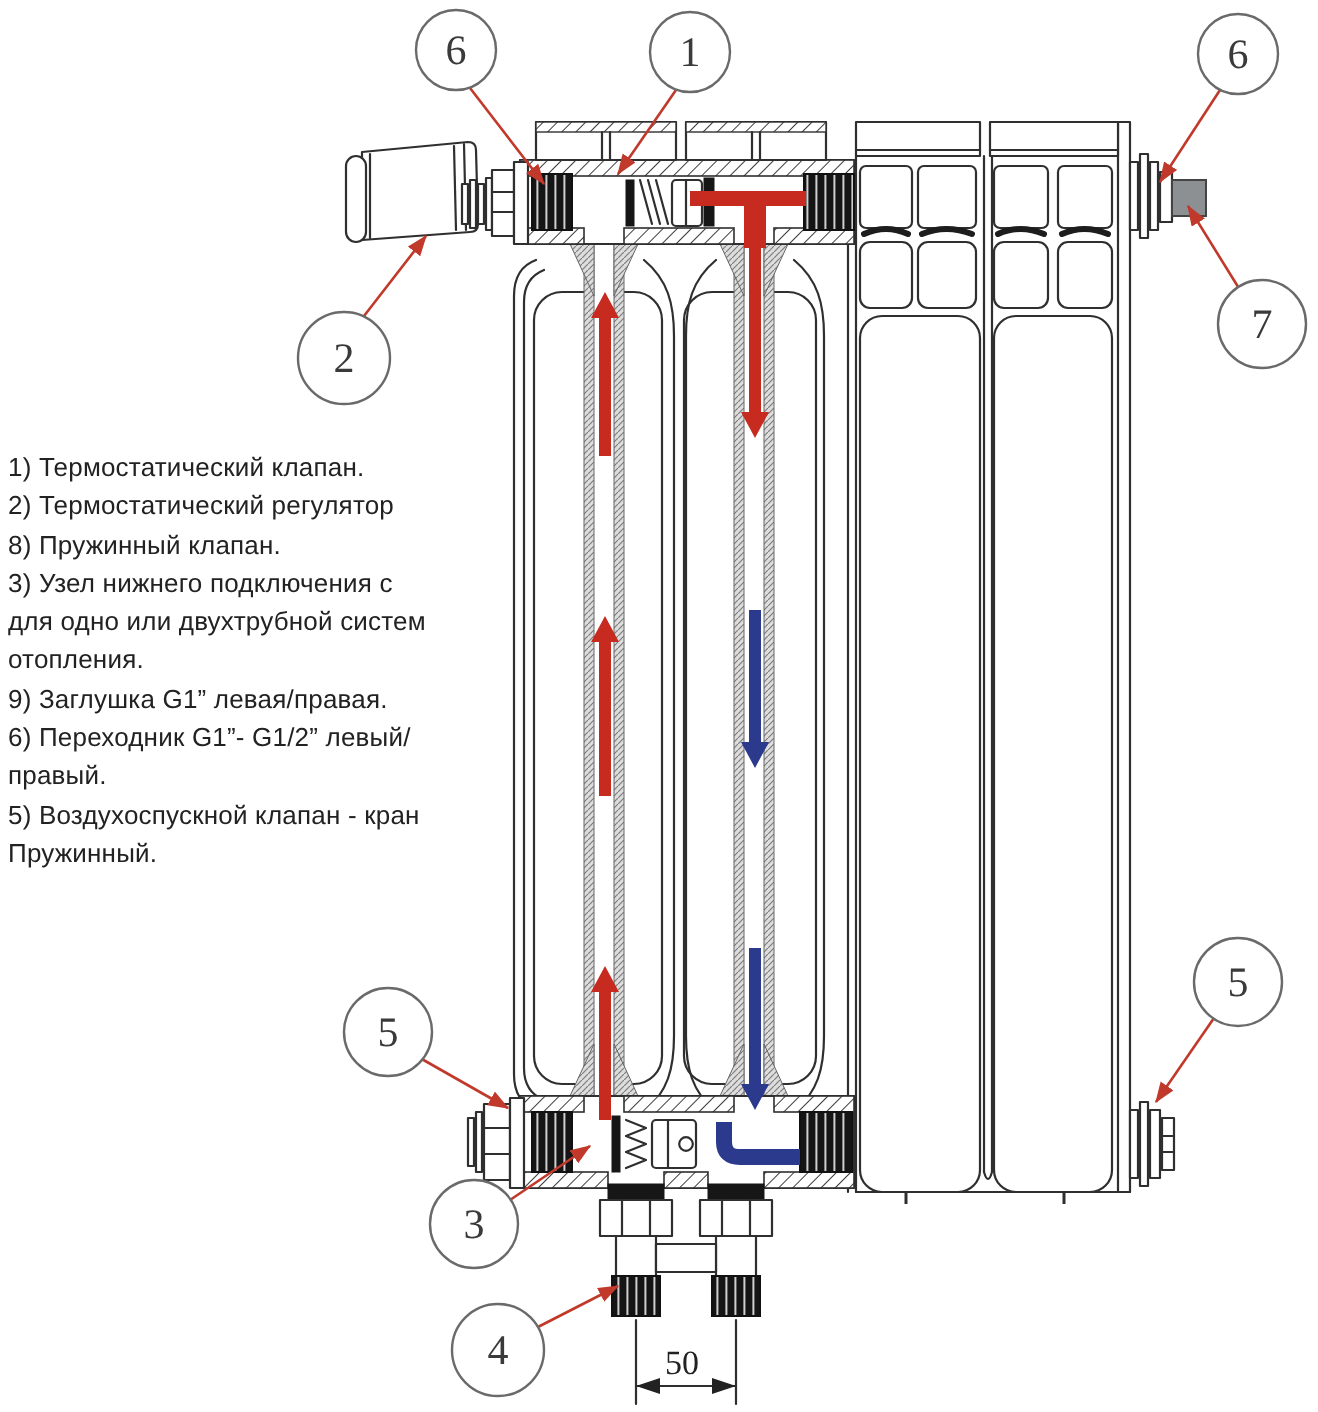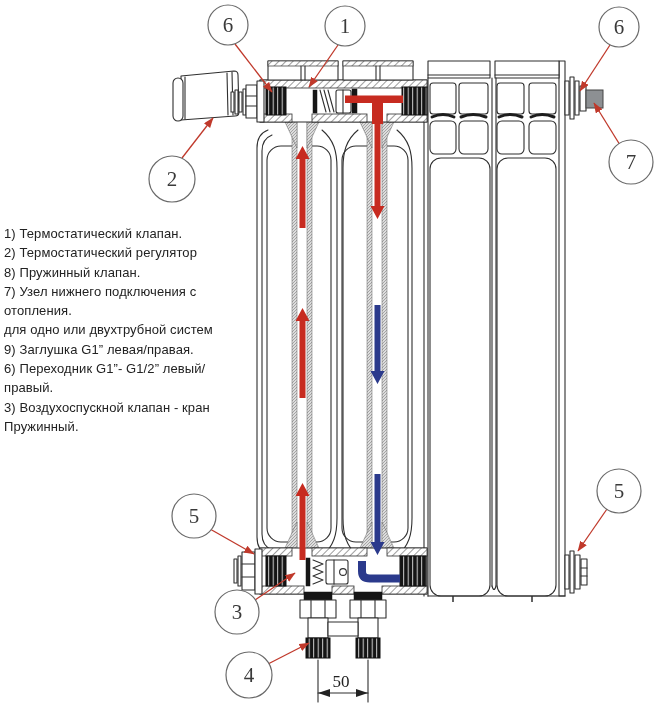"7) Узел нижнего подключения с" div { text: 7 -> 3 }
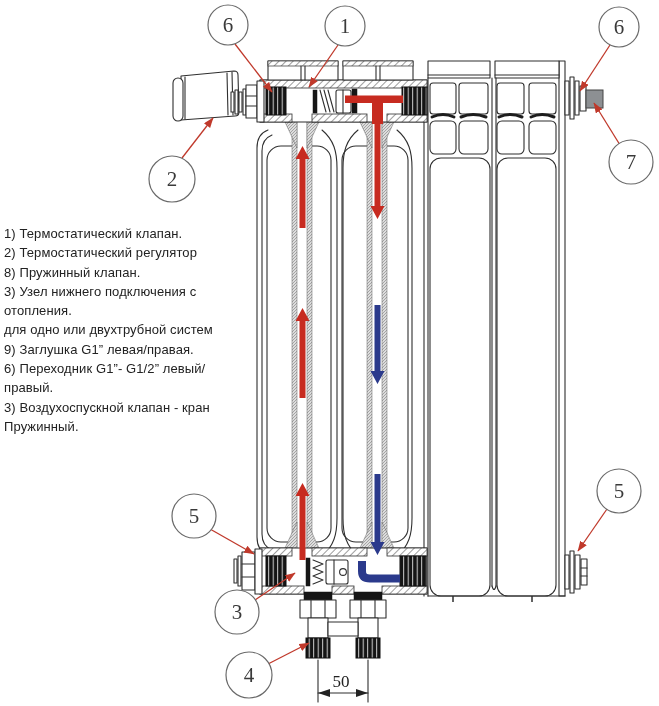"отопления." div { order: before "для одно или двухтрубной систем" -> after "для одно или двухтрубной систем" }
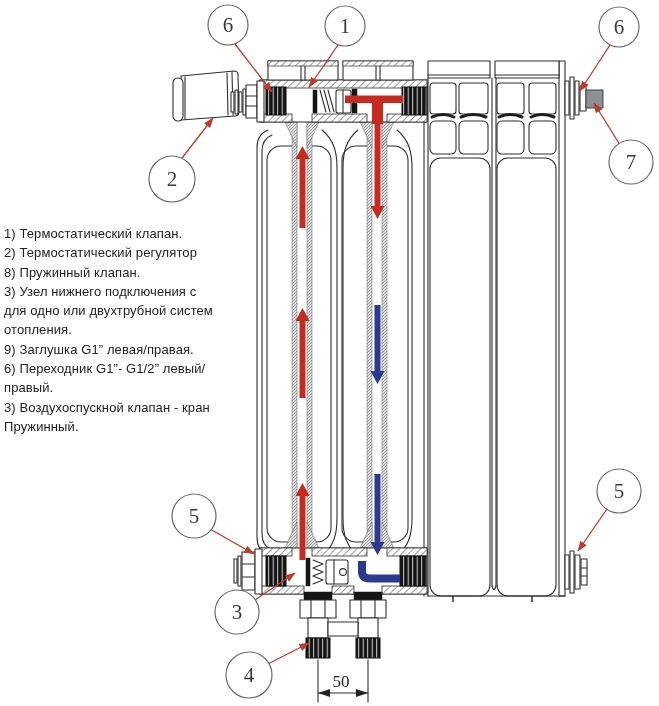"3) Воздухоспускной клапан - кран" div { text: 3 -> 5 }
